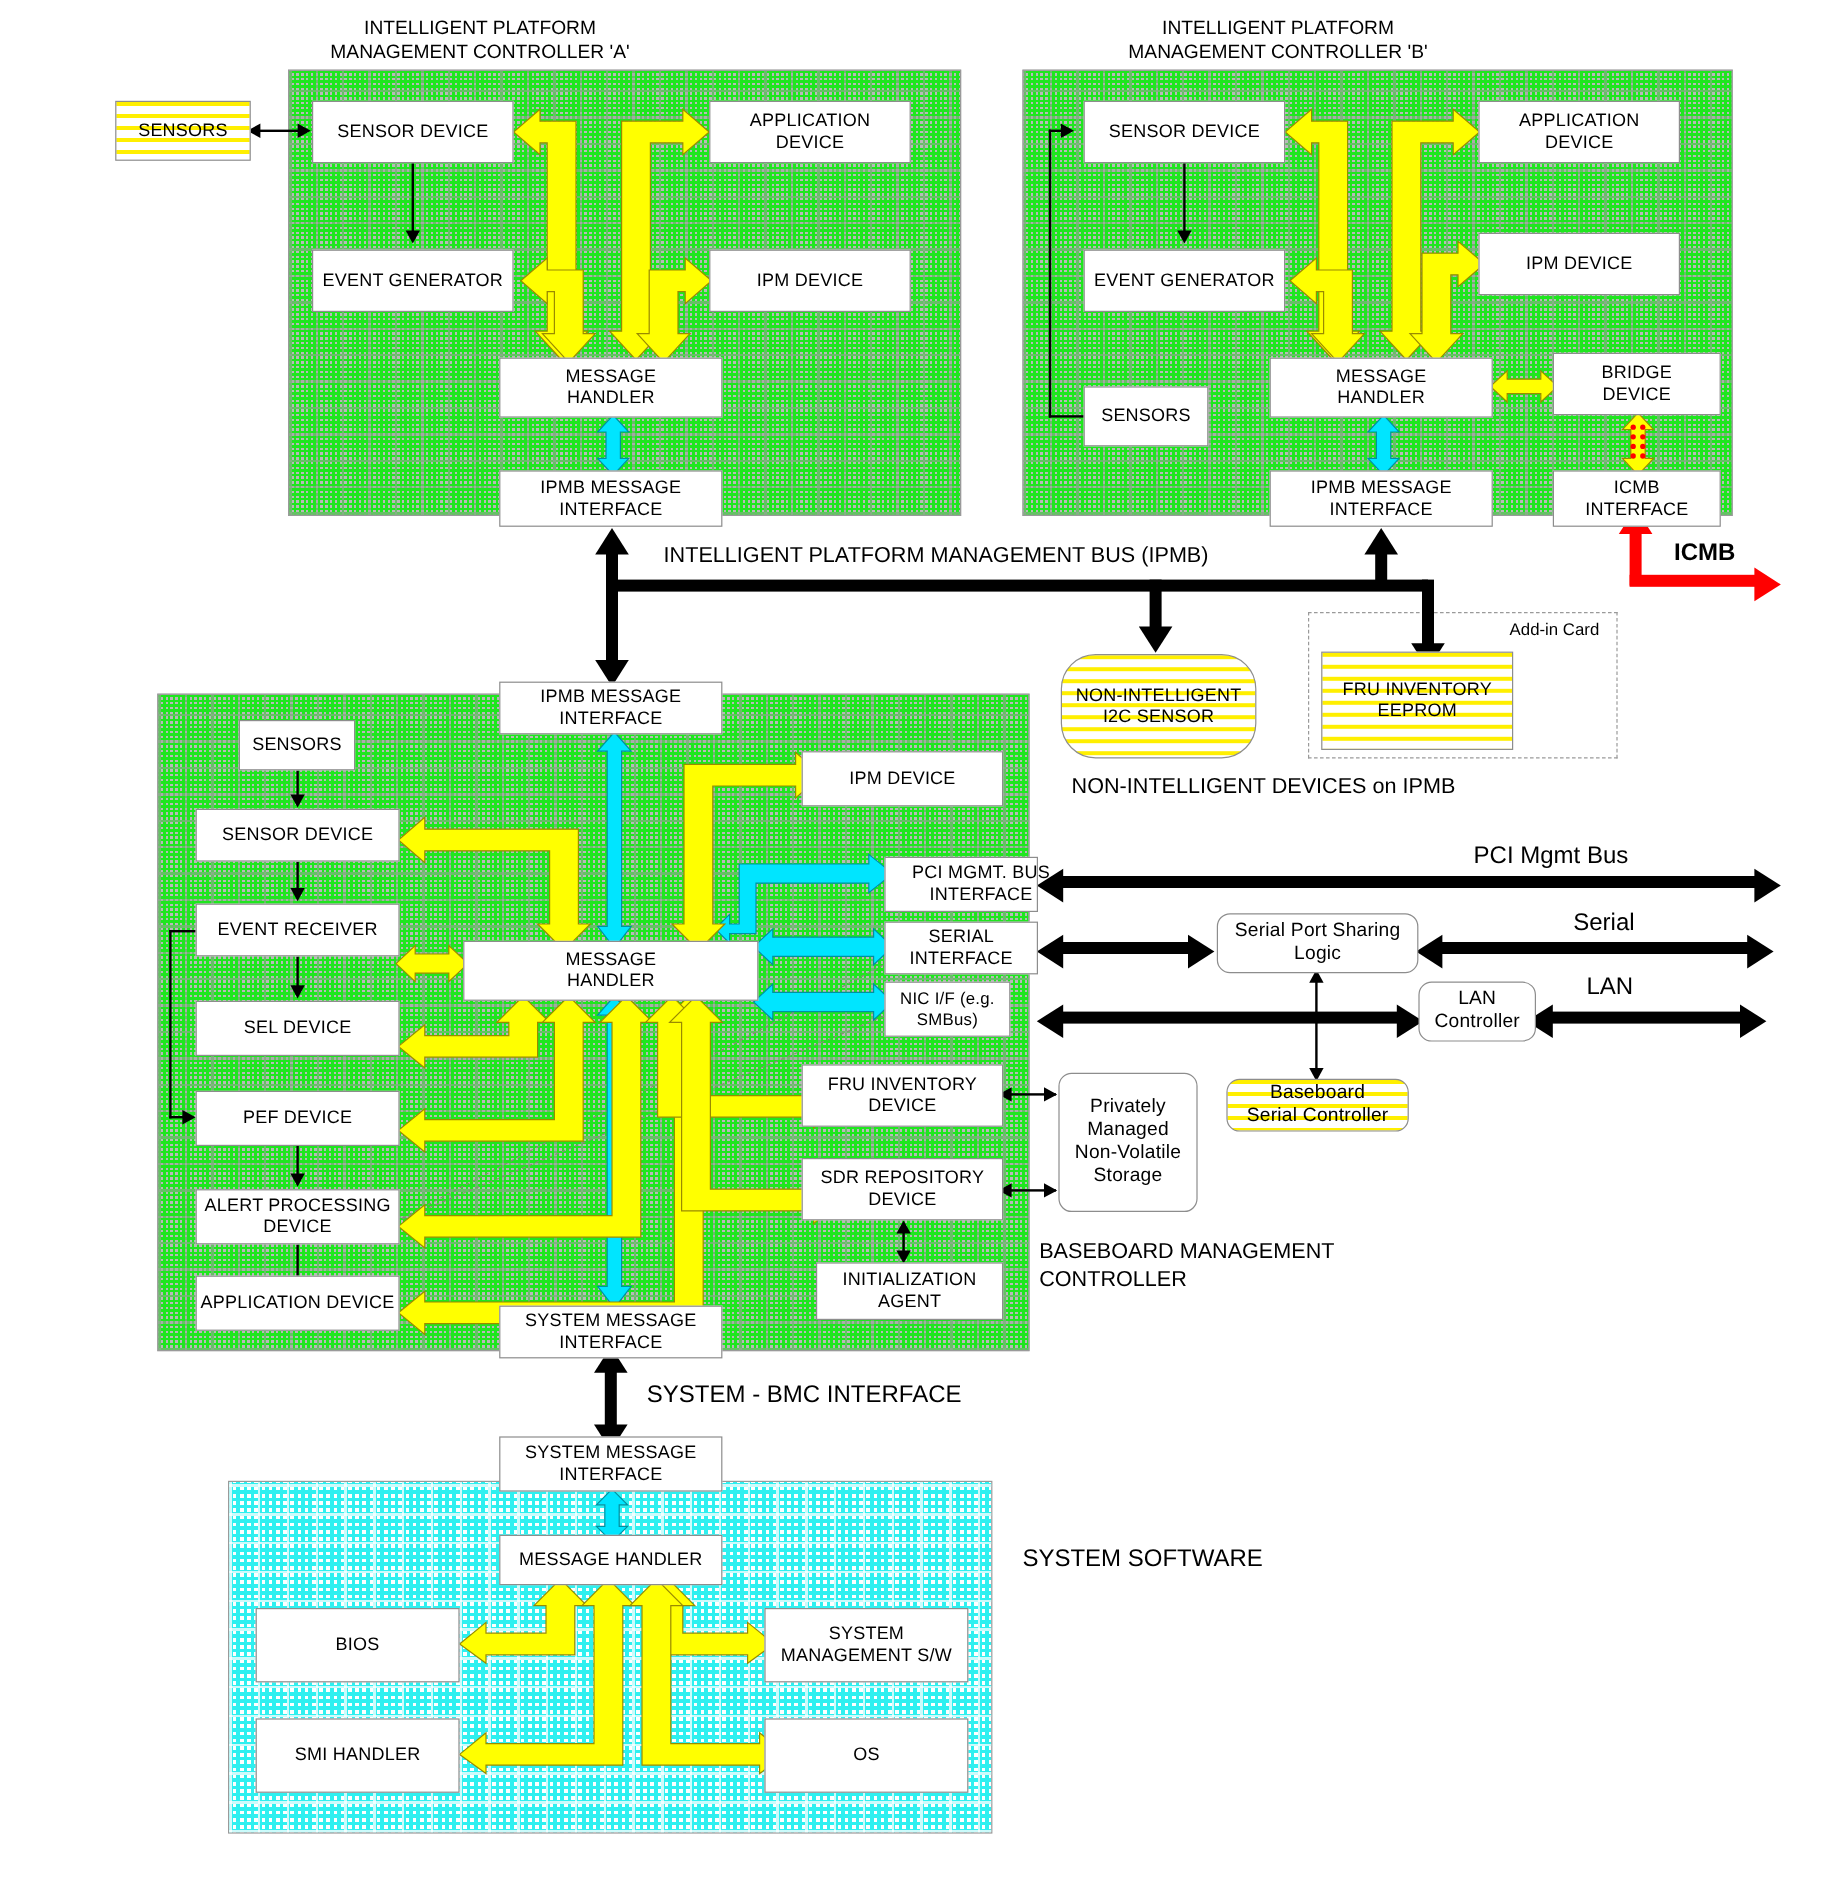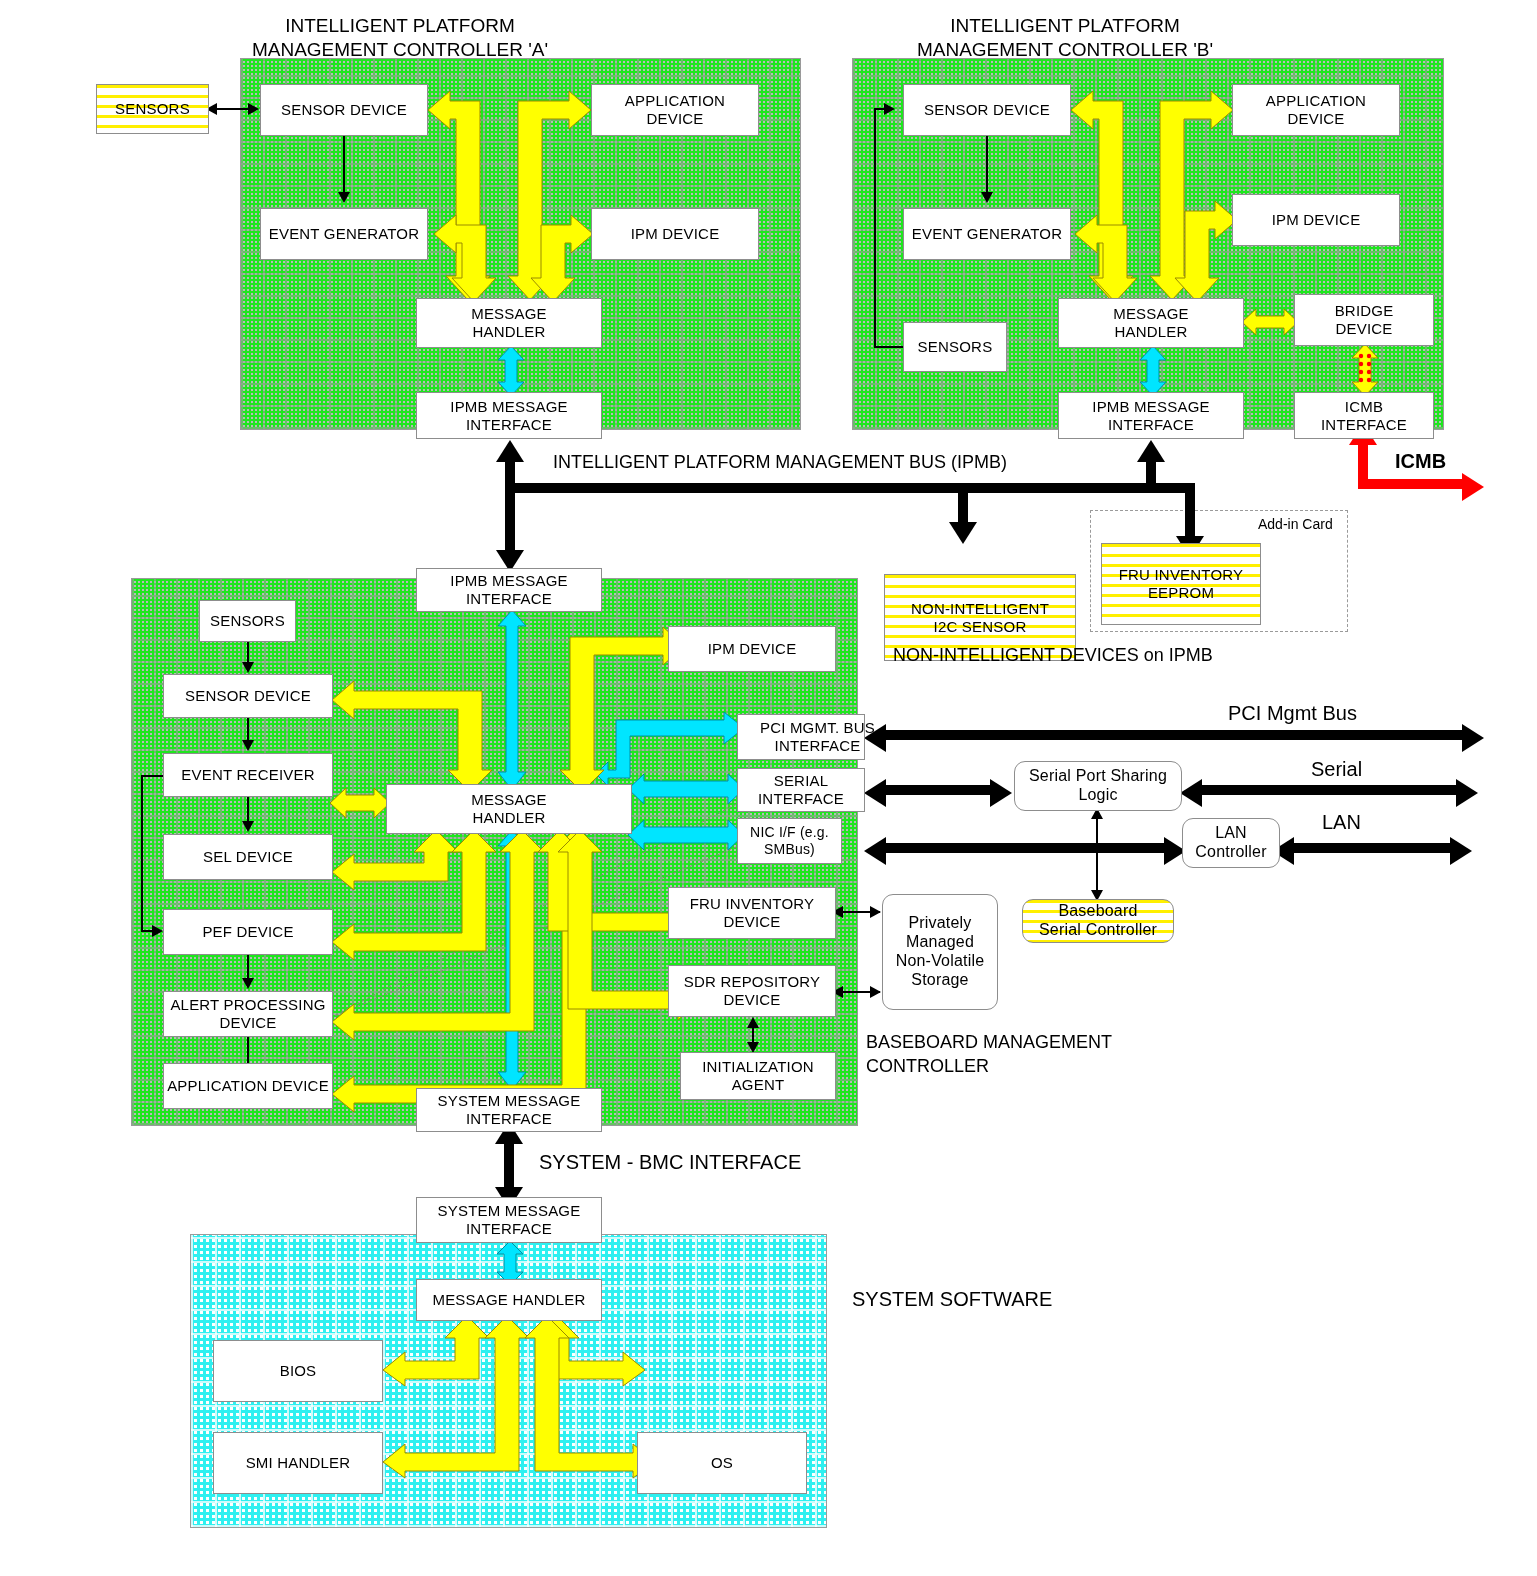"INTELLIGENT PLATFORM" .t-title { font-size: 19px -> 16px }
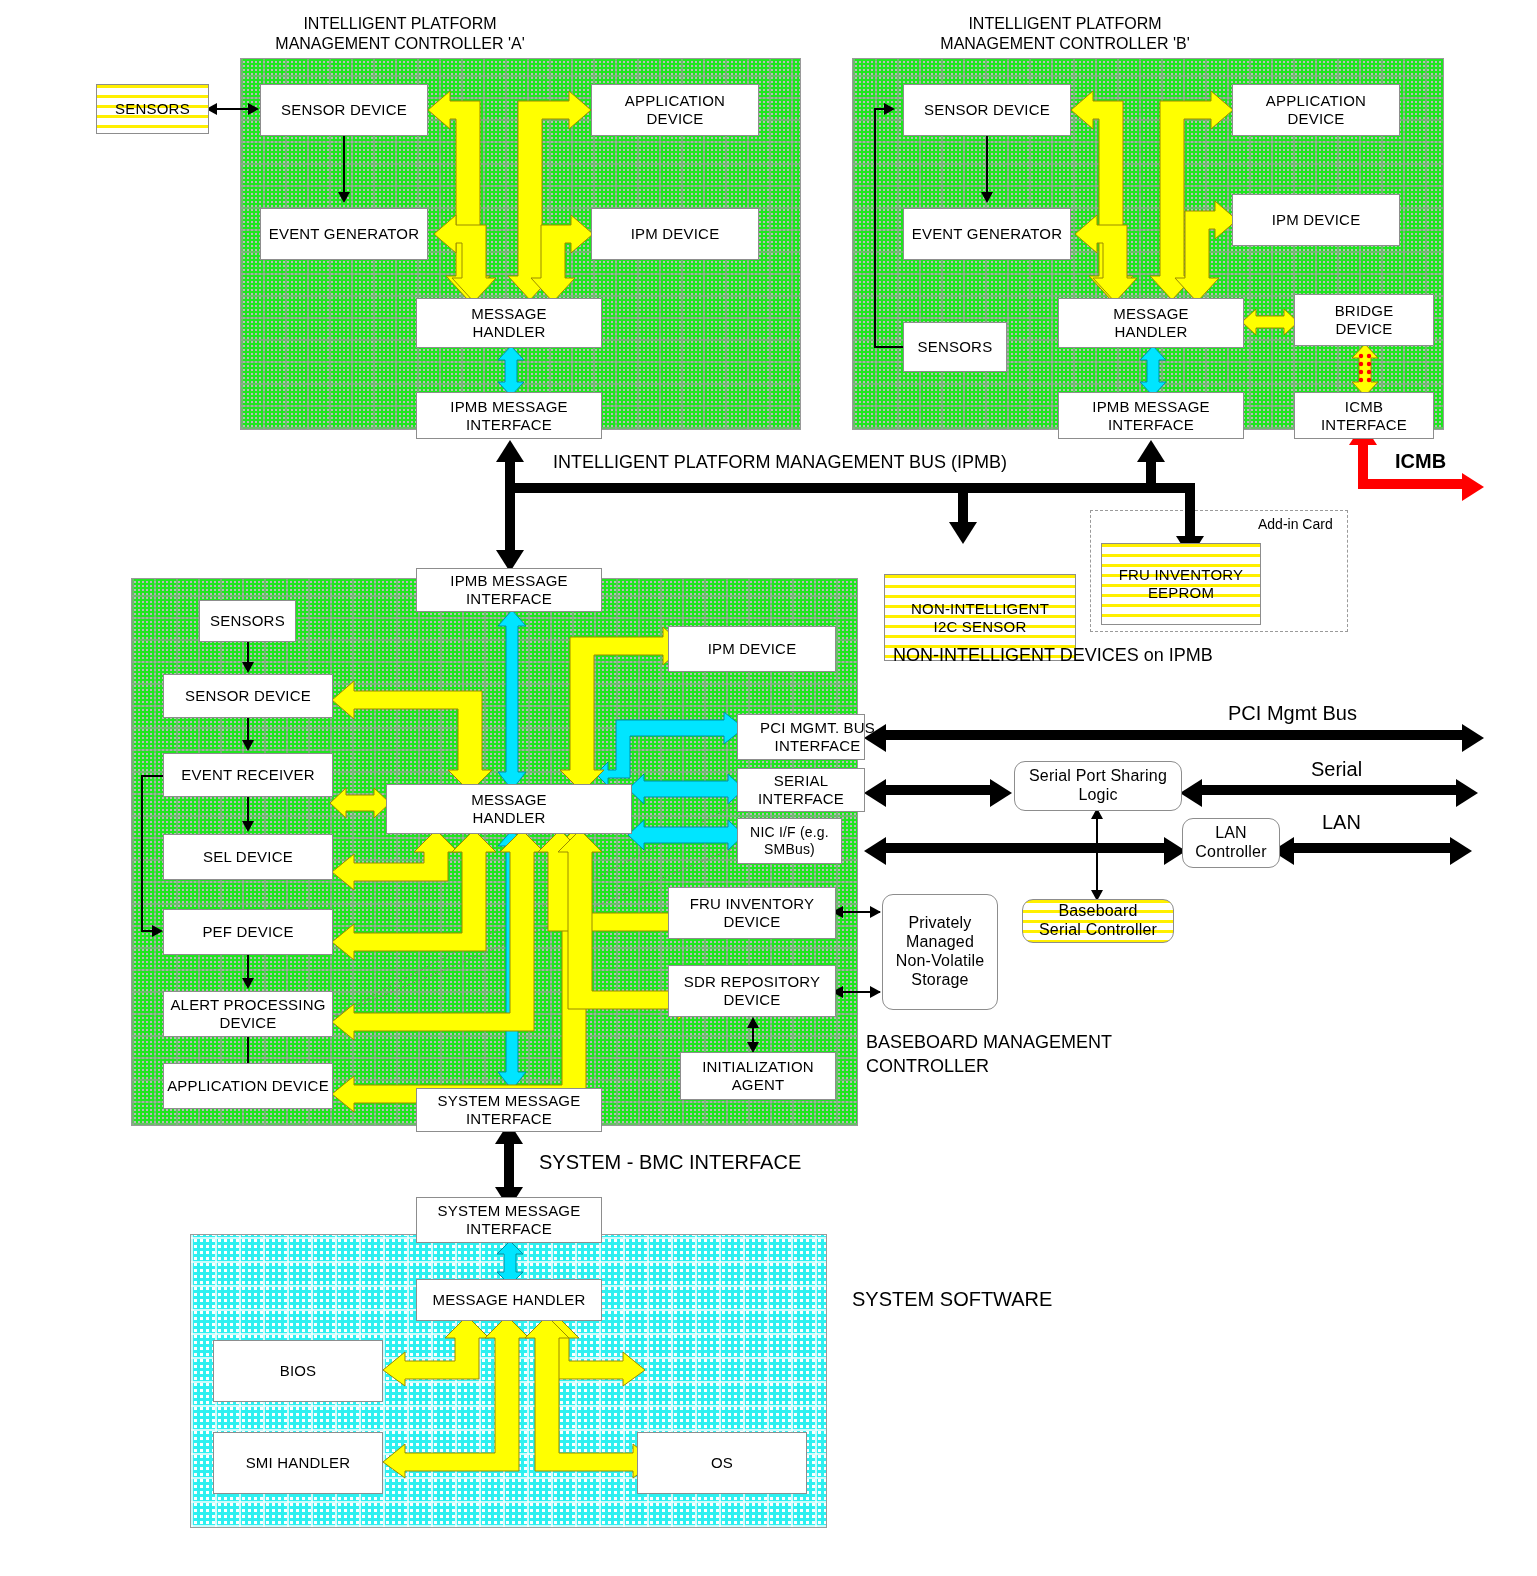"NON-INTELLIGENT" div.box { border-radius: none -> 29px; top: 574px -> 545px; width: 192px -> 163px }
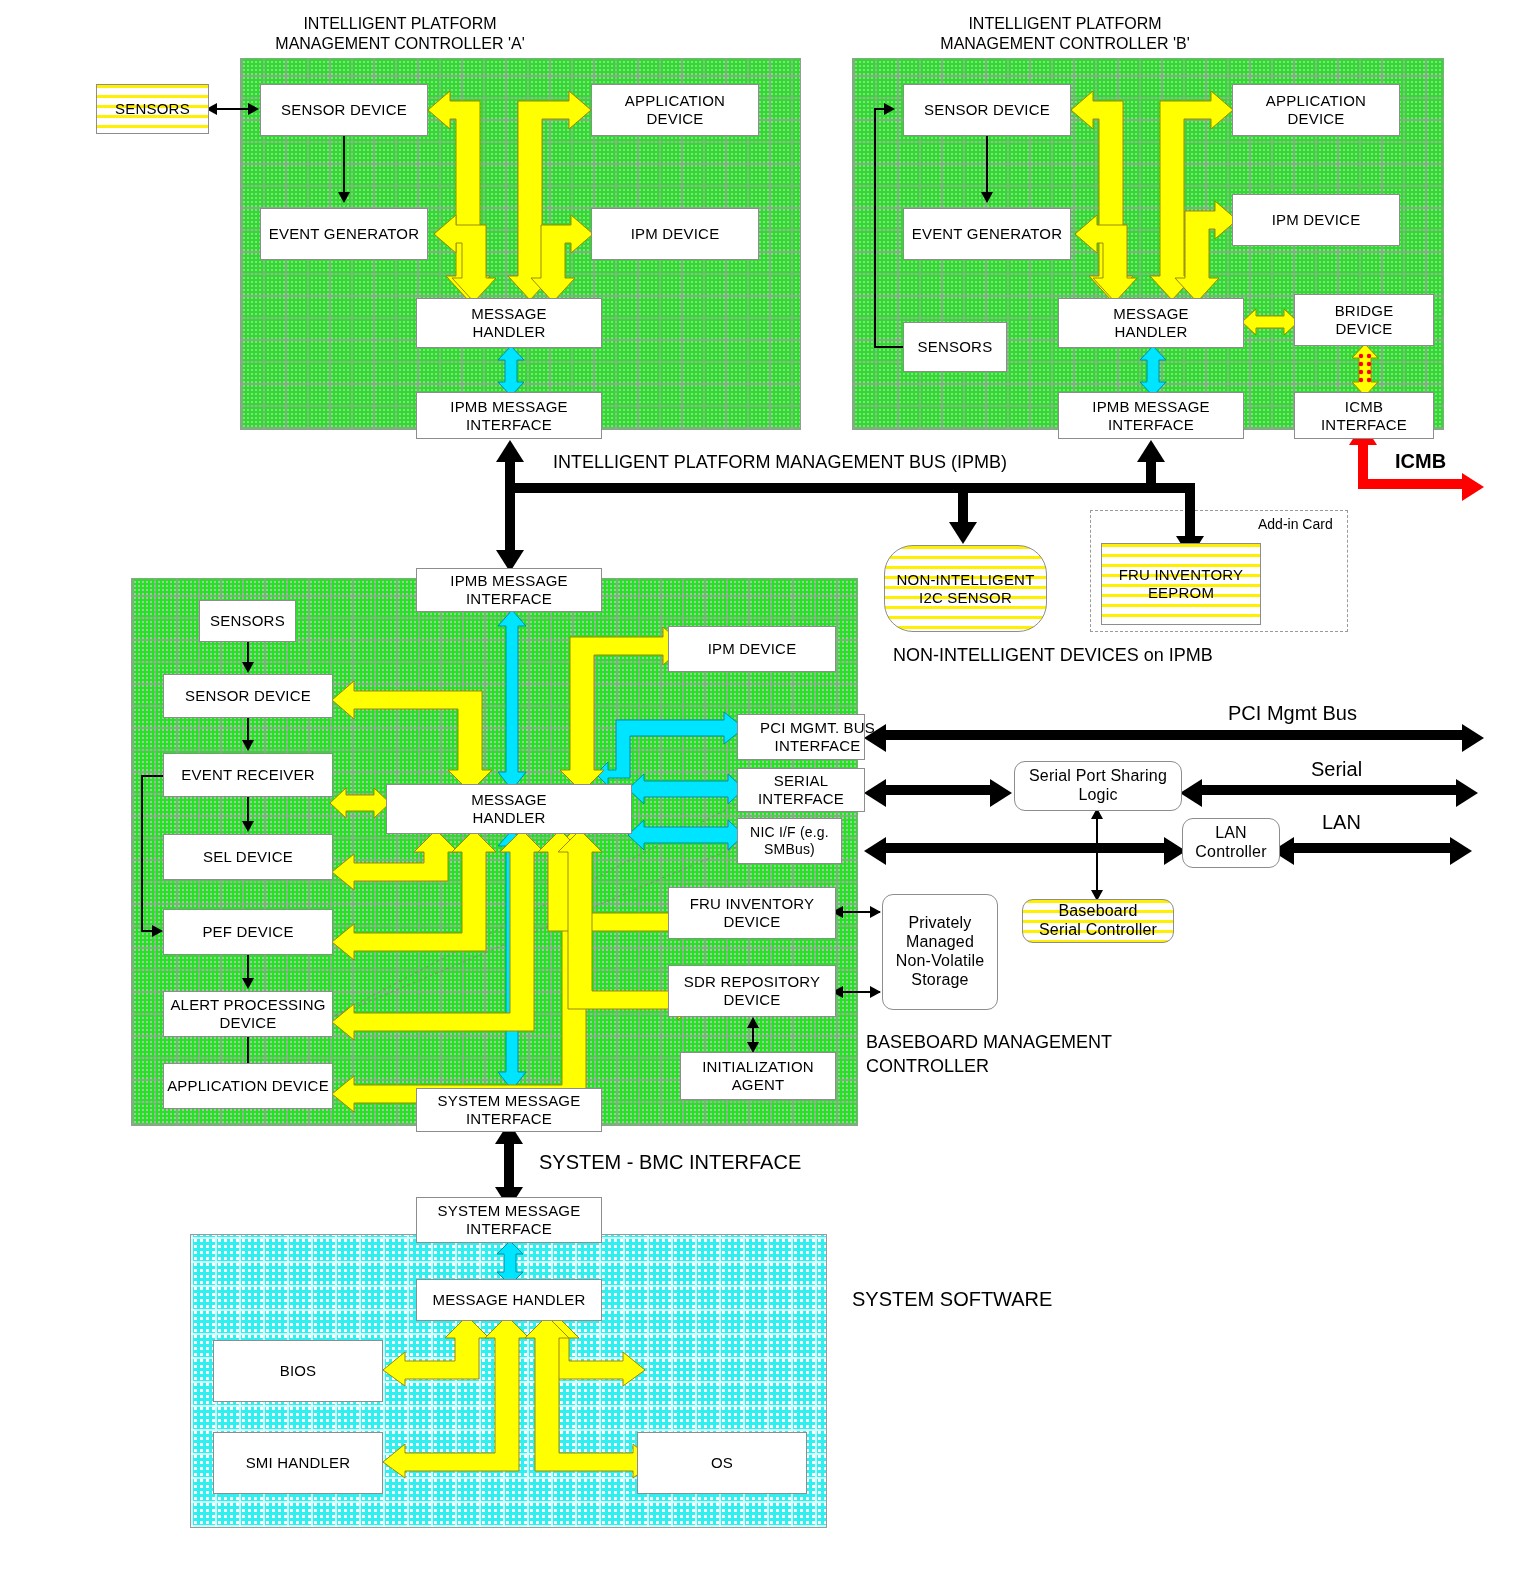"SYSTEM" div.box { html: none -> <div><span>SYSTEM MANAGEMENT S/W</span></div> }
